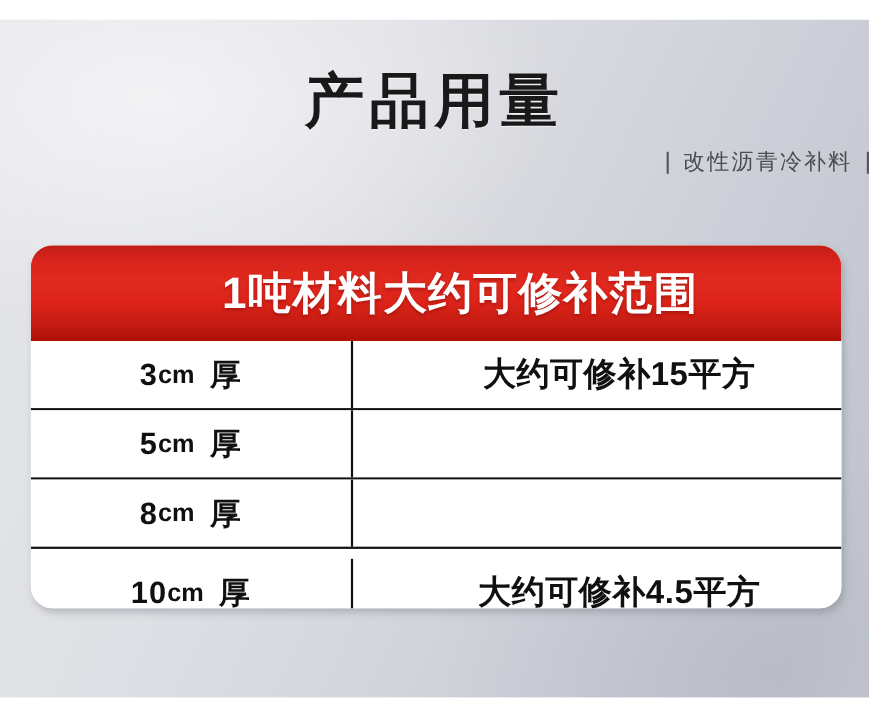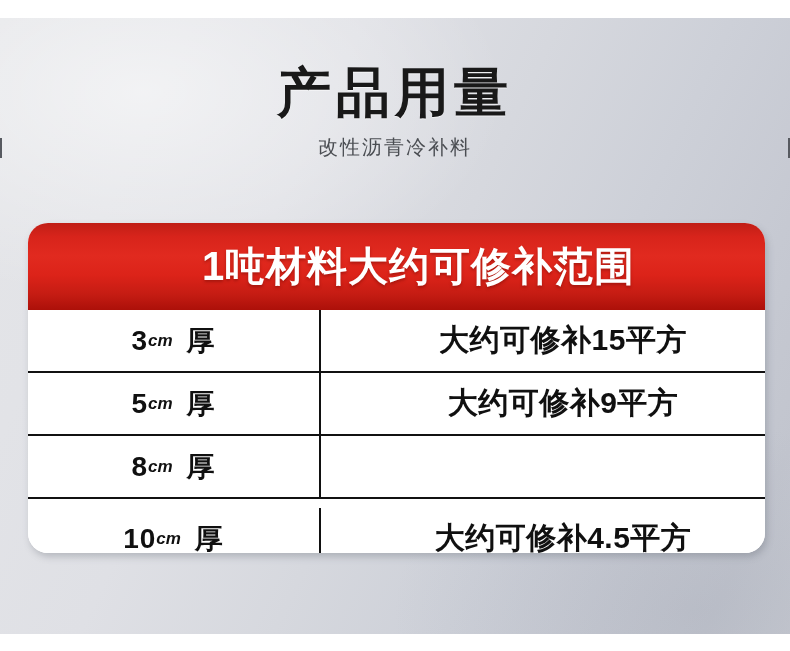"改性沥青冷补料" .subtitle { justify-content: space-between -> flex-end }
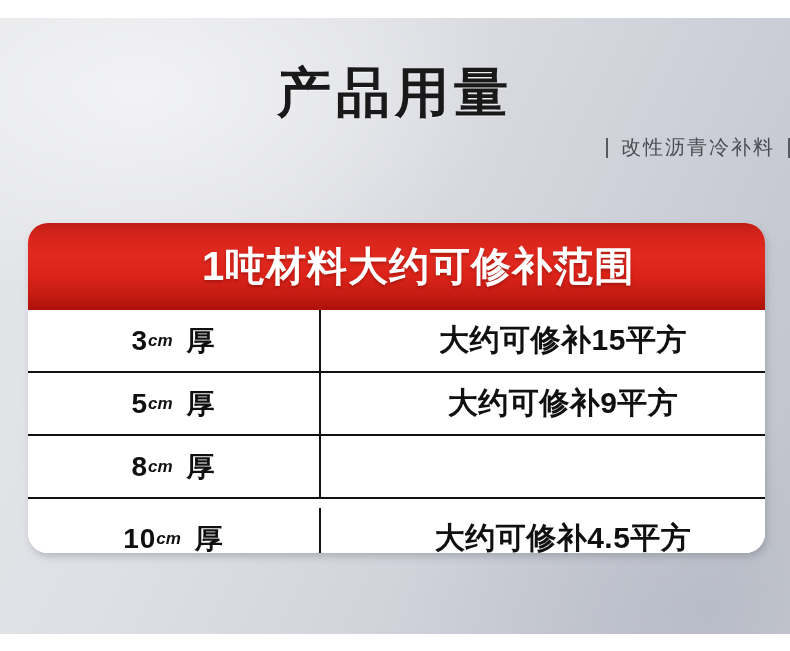"cm" .cell-thickness .unit { font-size: 17px -> 23px; font-style: italic -> none }
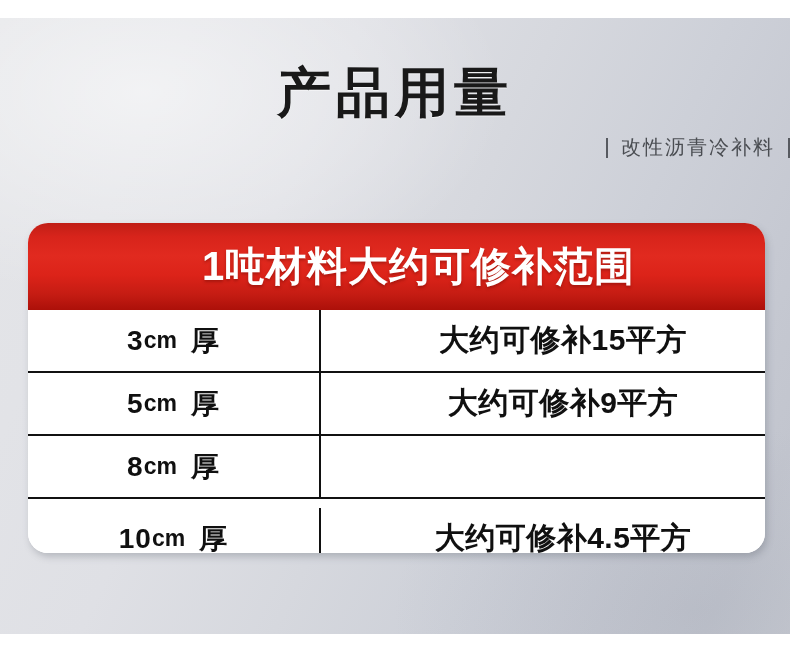"大约可修补9平方" div.cell { html: <div>大约可修补9平方</div> -> none }
